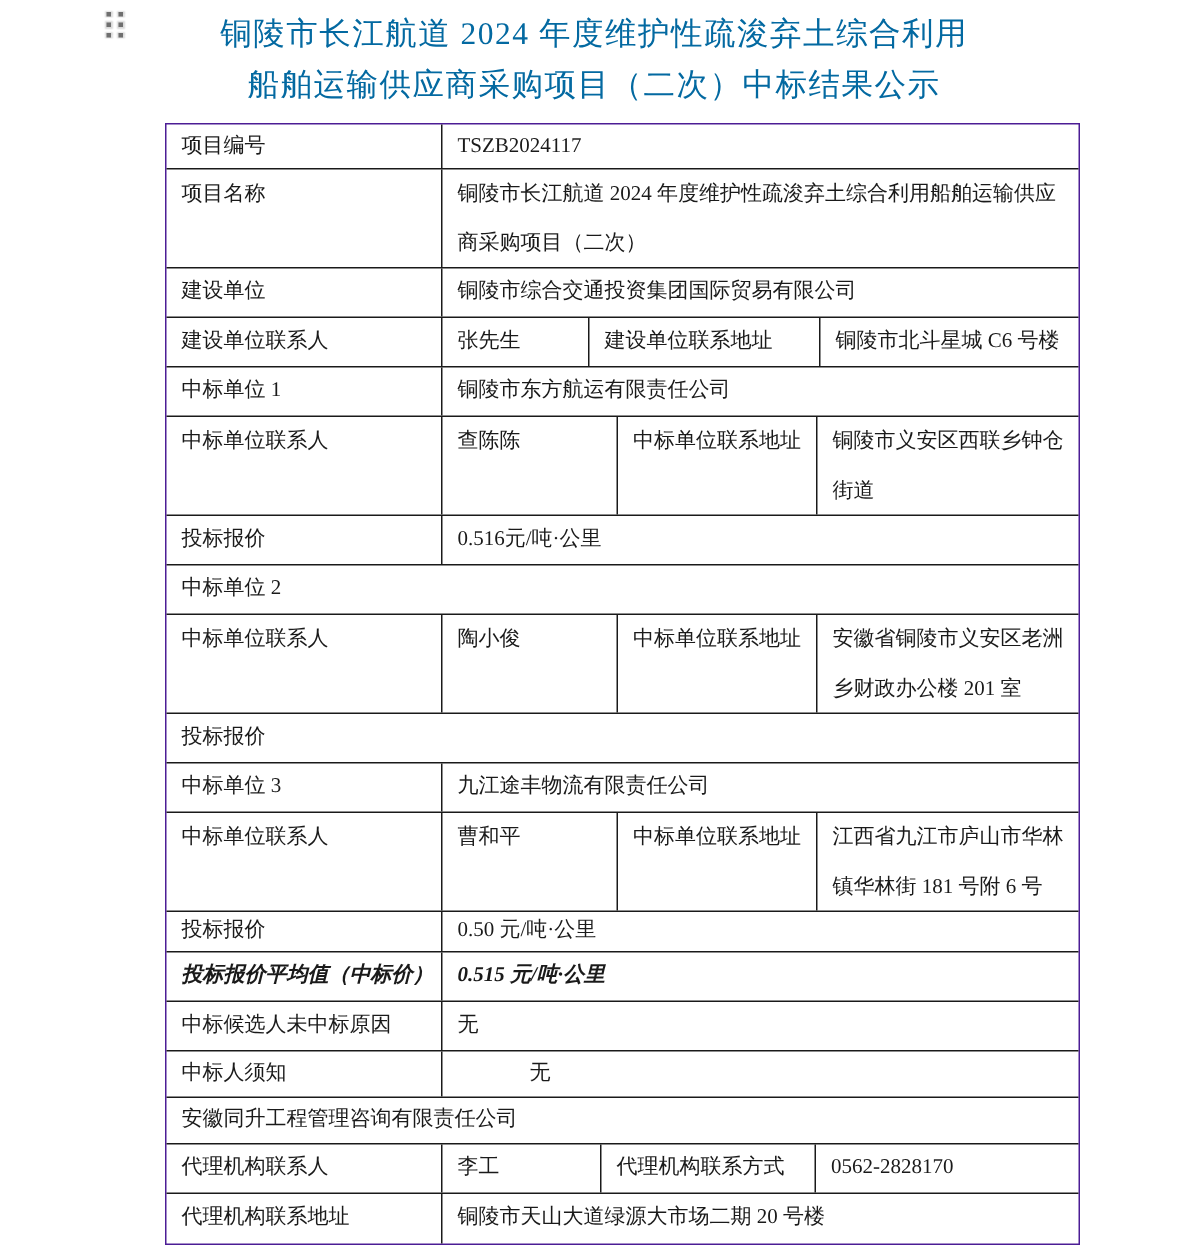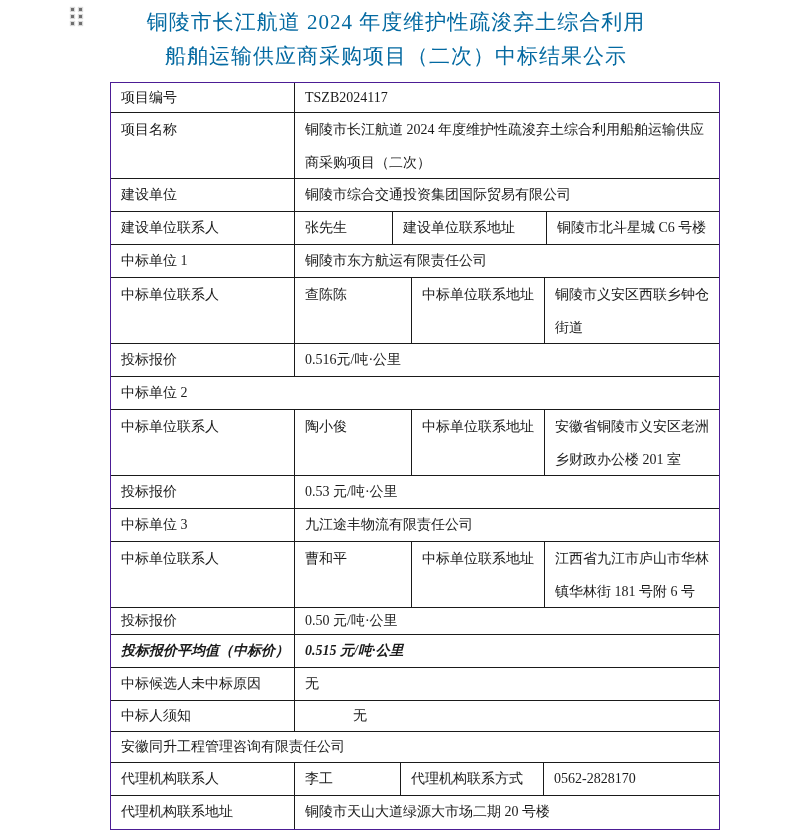"0.53 元/吨·公里" div.cell { html: <div>0.53 元/吨·公里</div> -> none }
